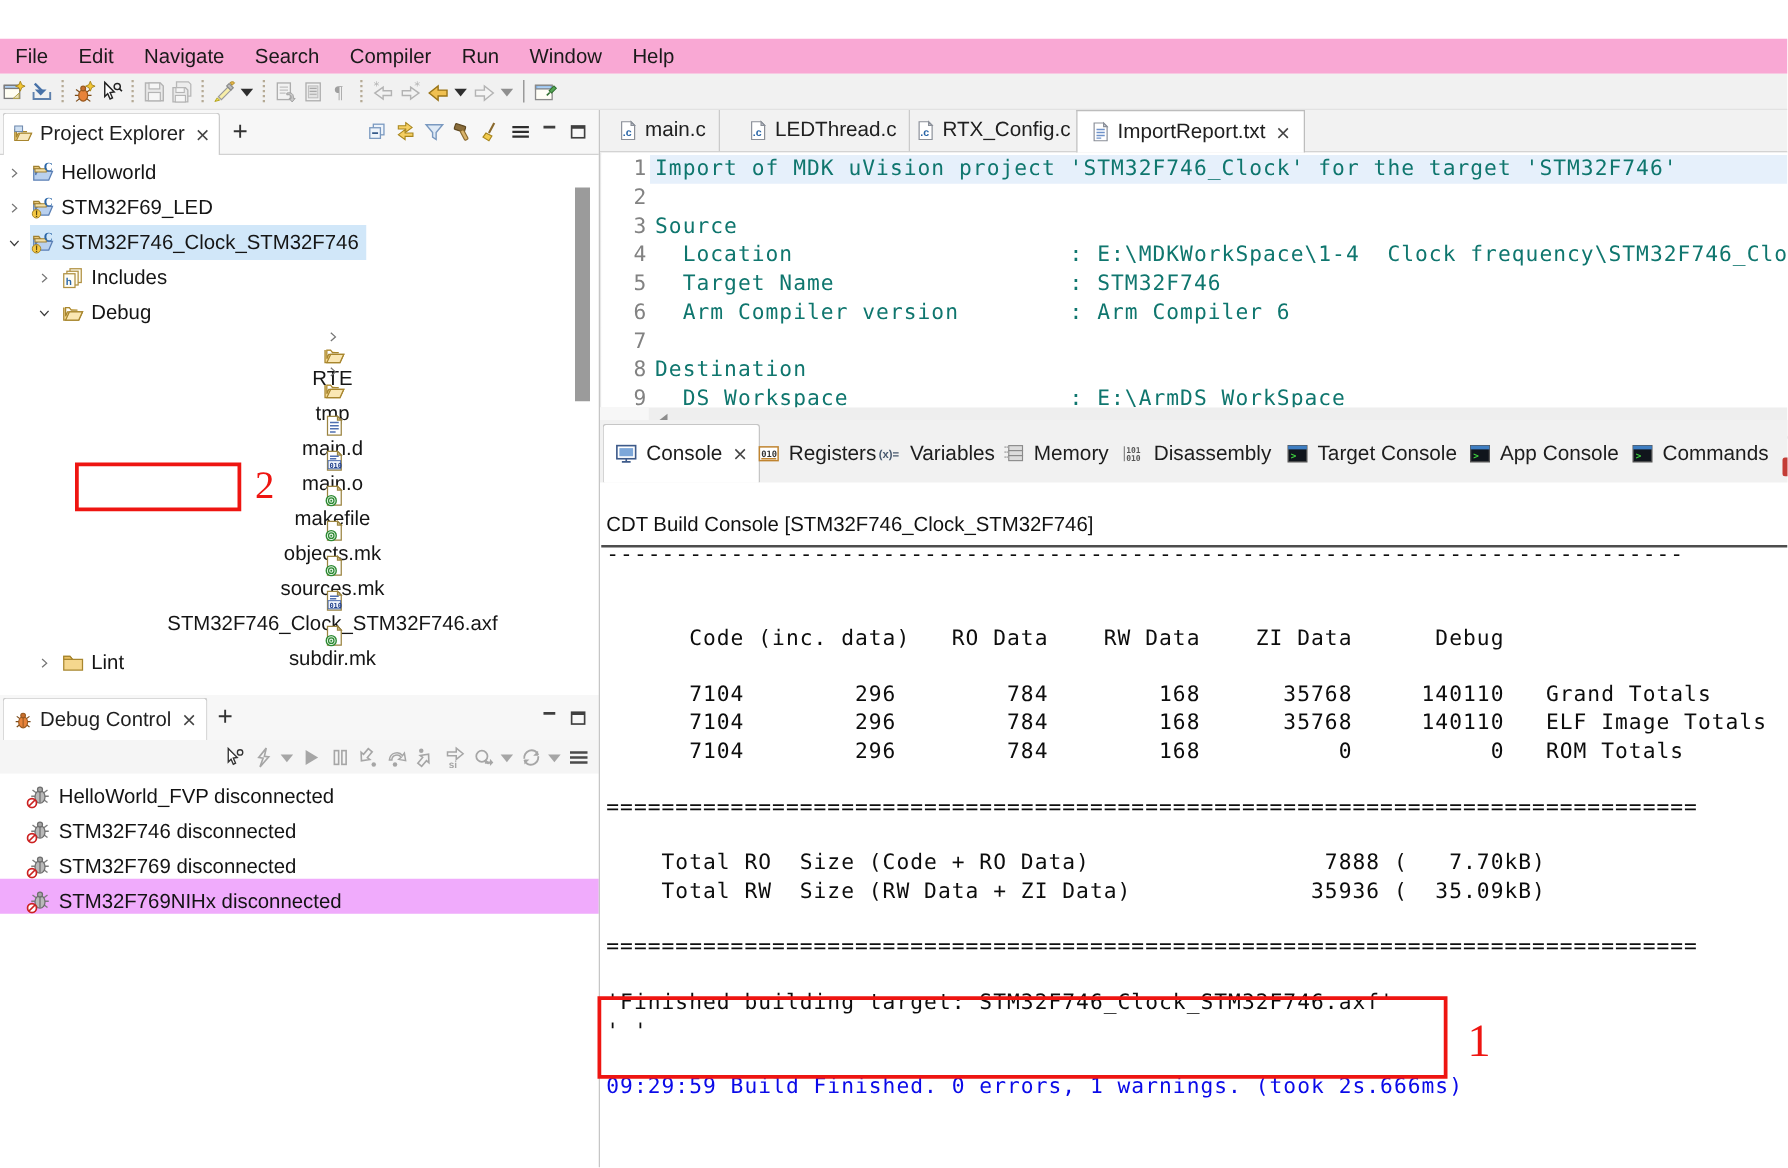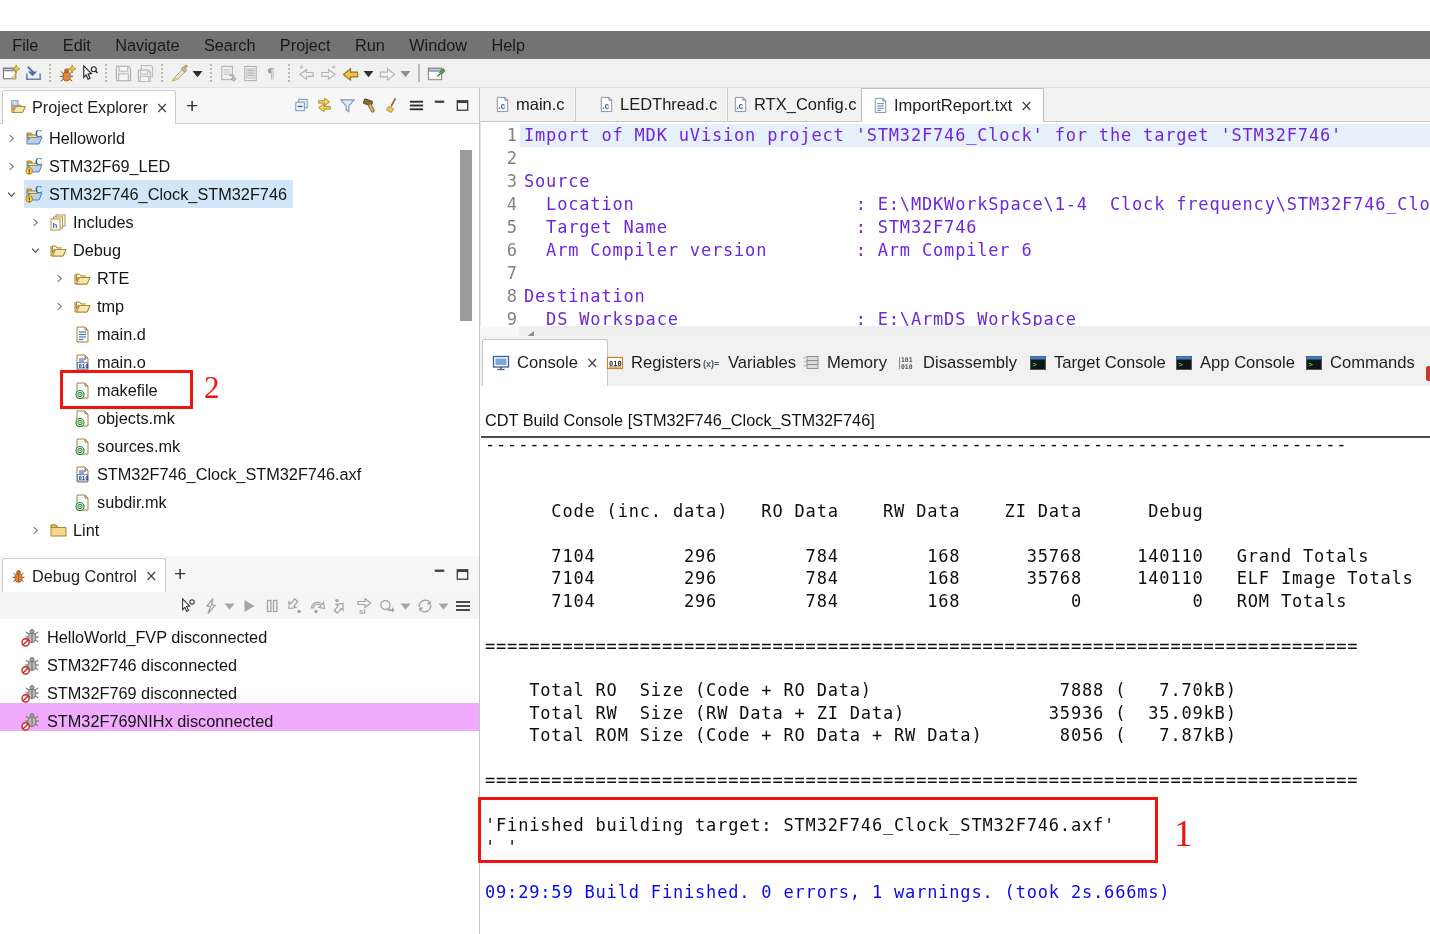"File" .menubar { background: #737373 -> #f9a8d4 }
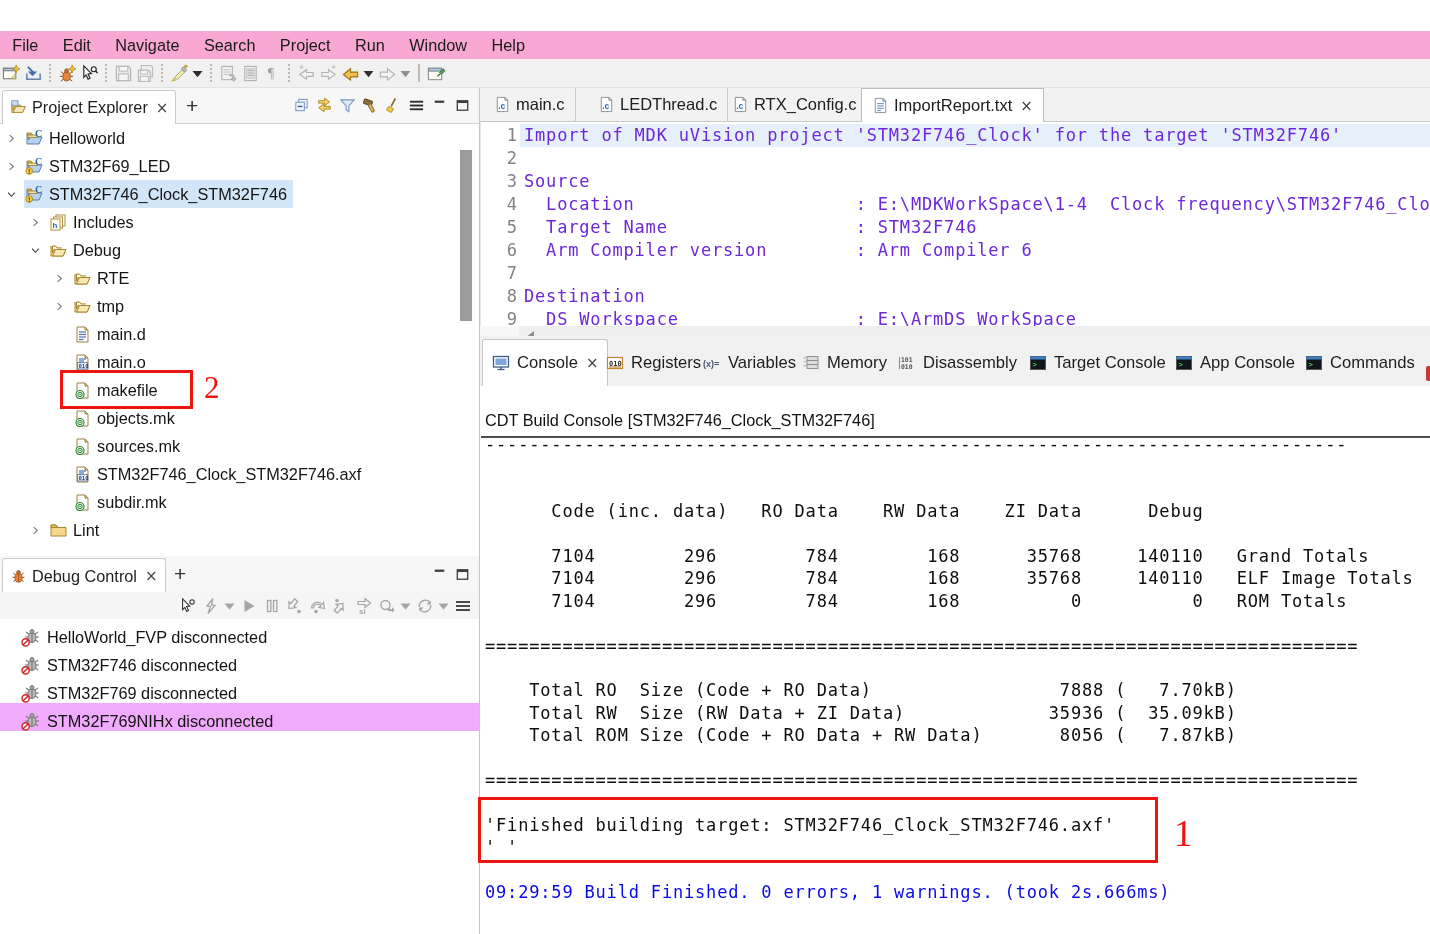"Project" span.mitem { text: Project -> Compiler }
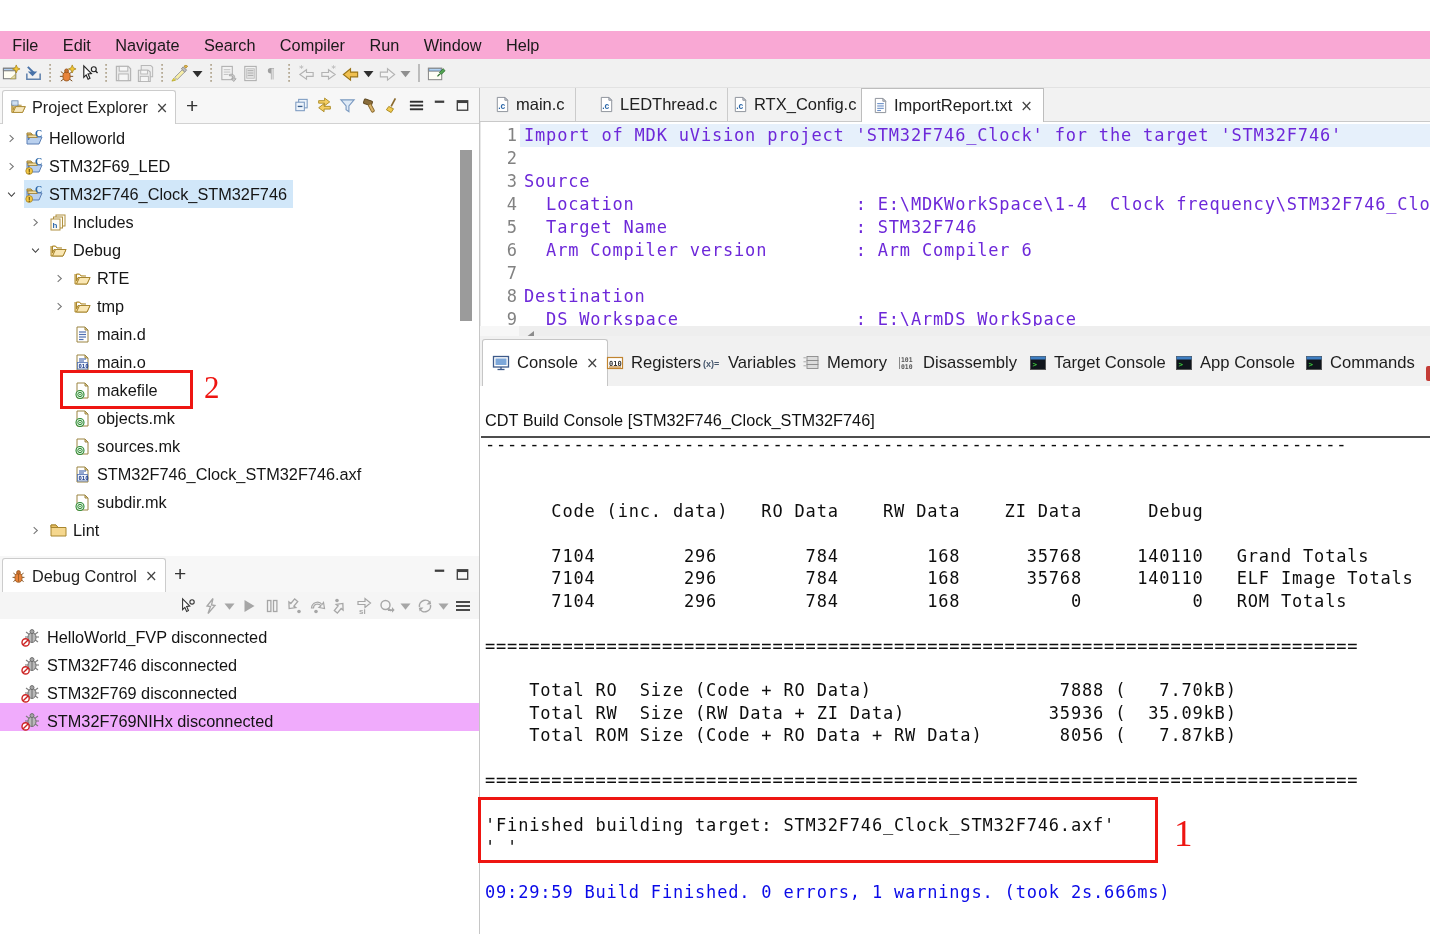"Import of MDK uVision project" .eline .etx { color: #6d28d9 -> #0f766e }
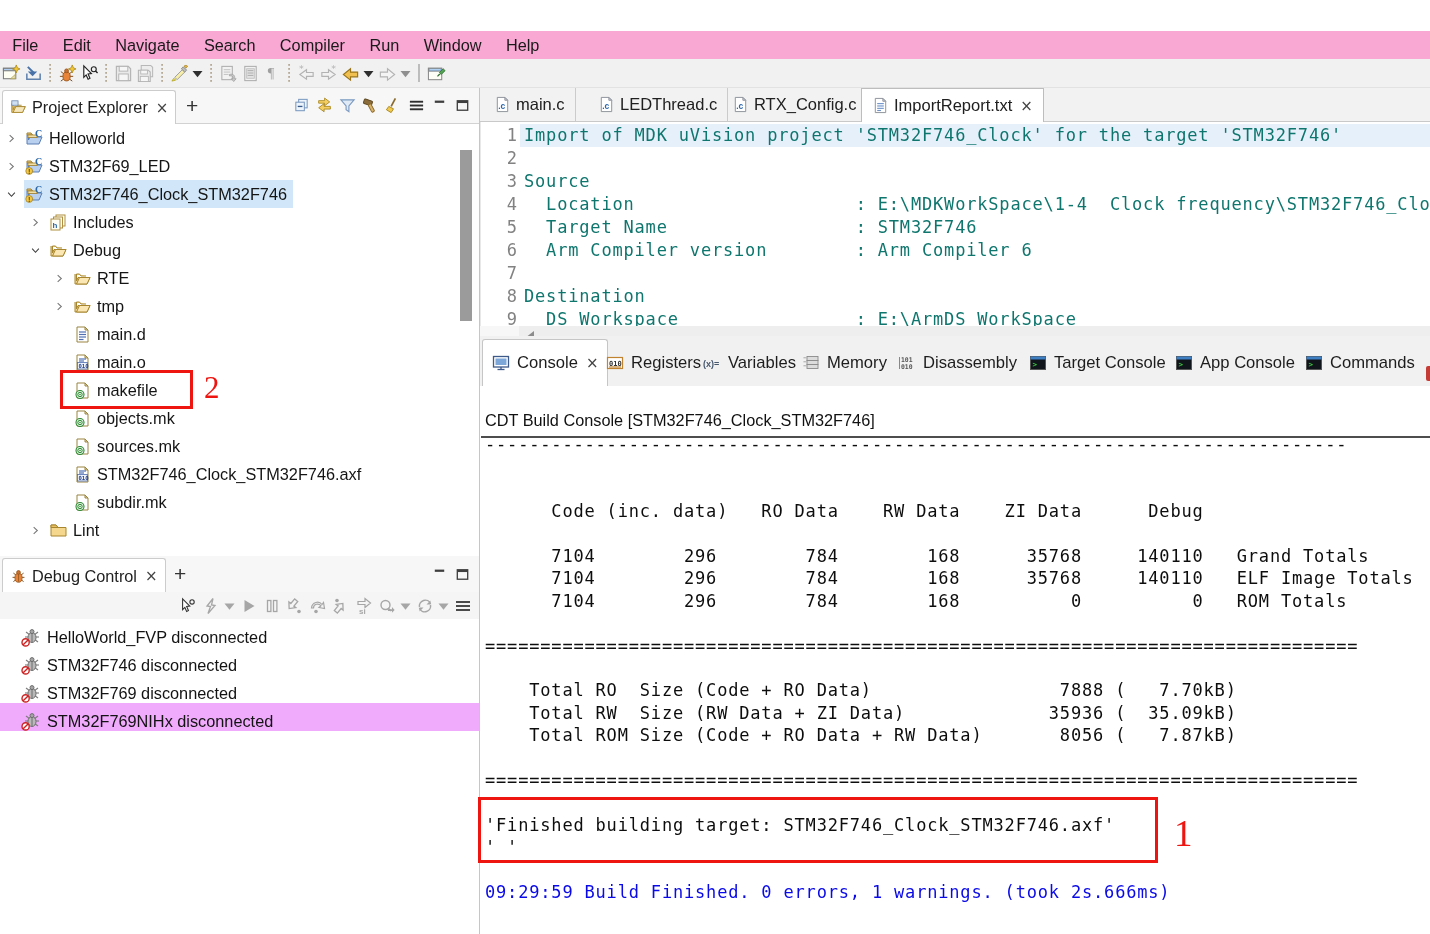"RTE" .trow.lvl2 { flex-direction: none -> column }
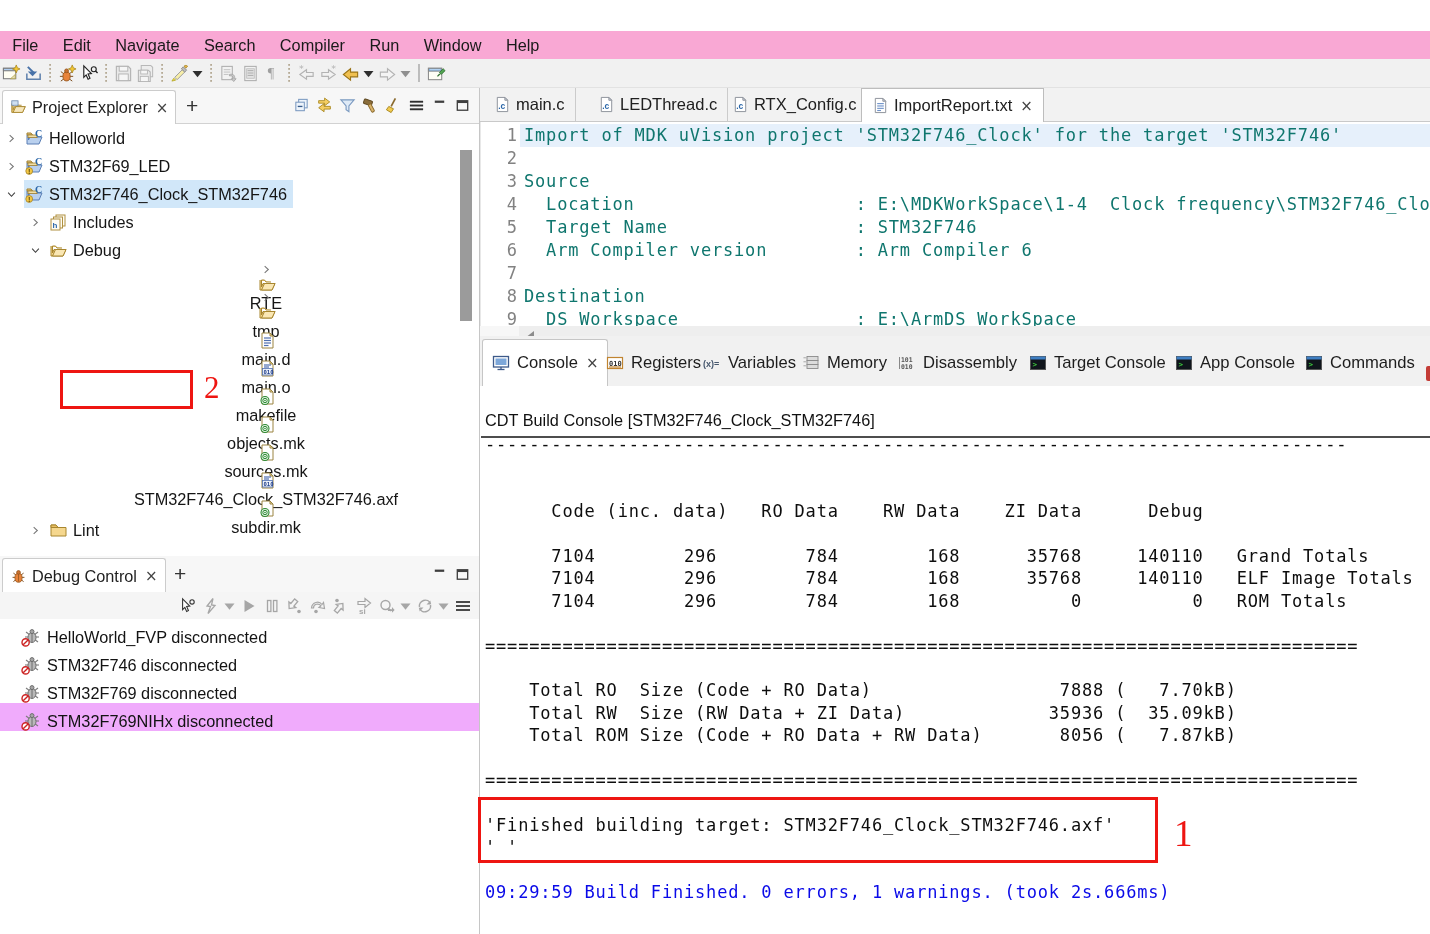"Total ROM Size (Code +" div.cline { html: <div> Total ROM Size (Code + RO Data + RW Data) 8056 ( 7.87kB)</div> -> none }
